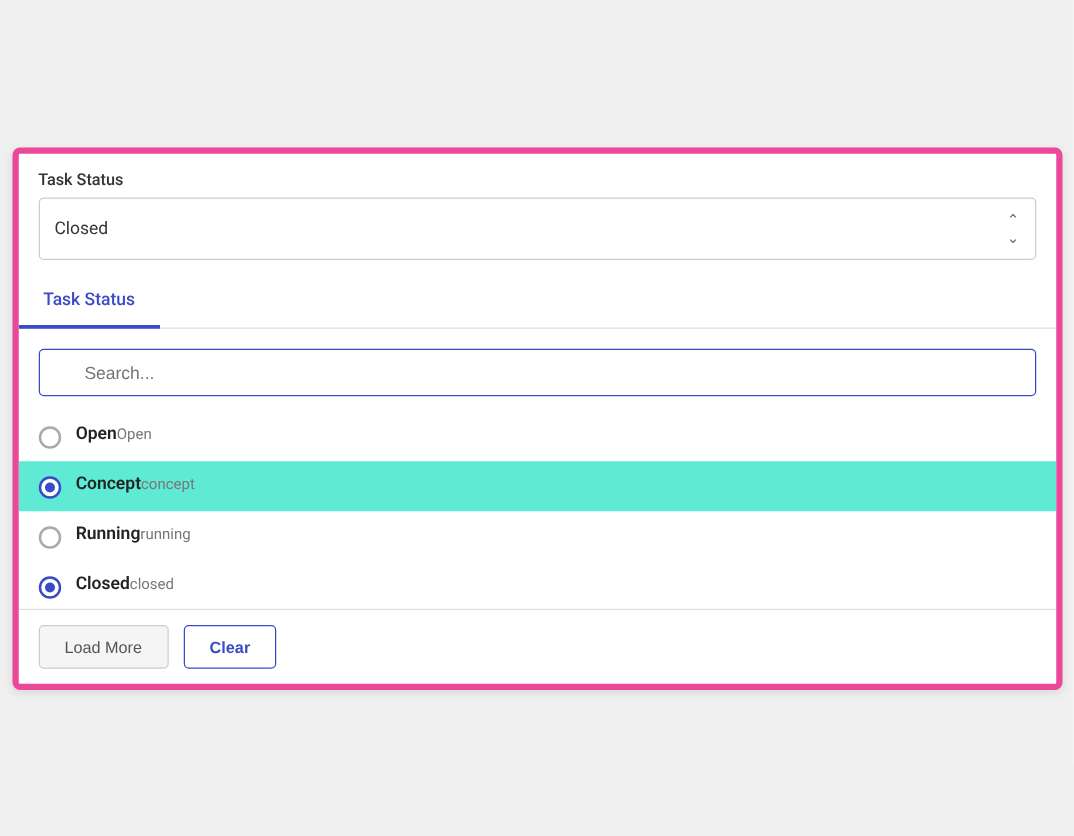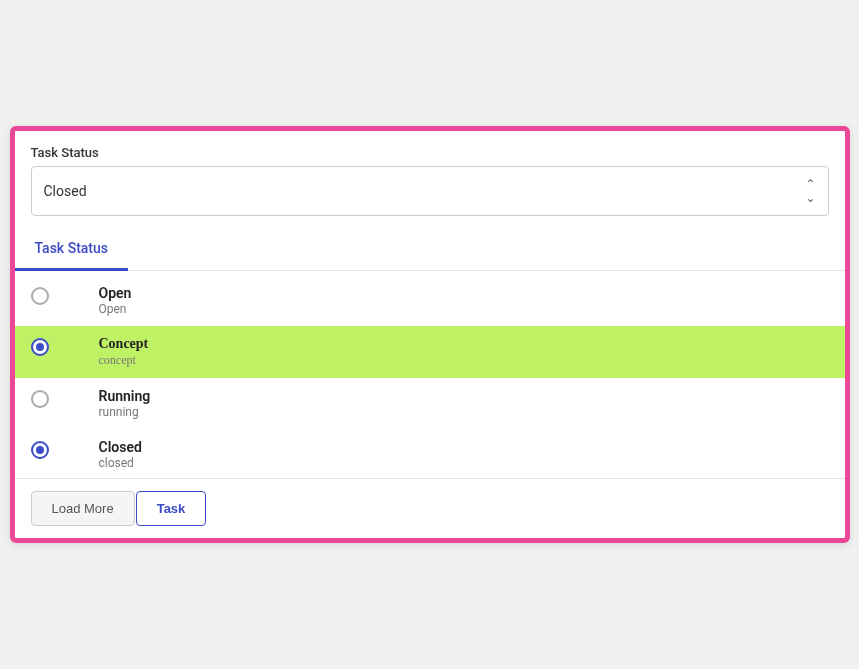"Search..." div.search-container { html: none -> <div> <div> <span> <svg> <circle></circle> <line></line> </svg> </span> <input> </div> </div> }
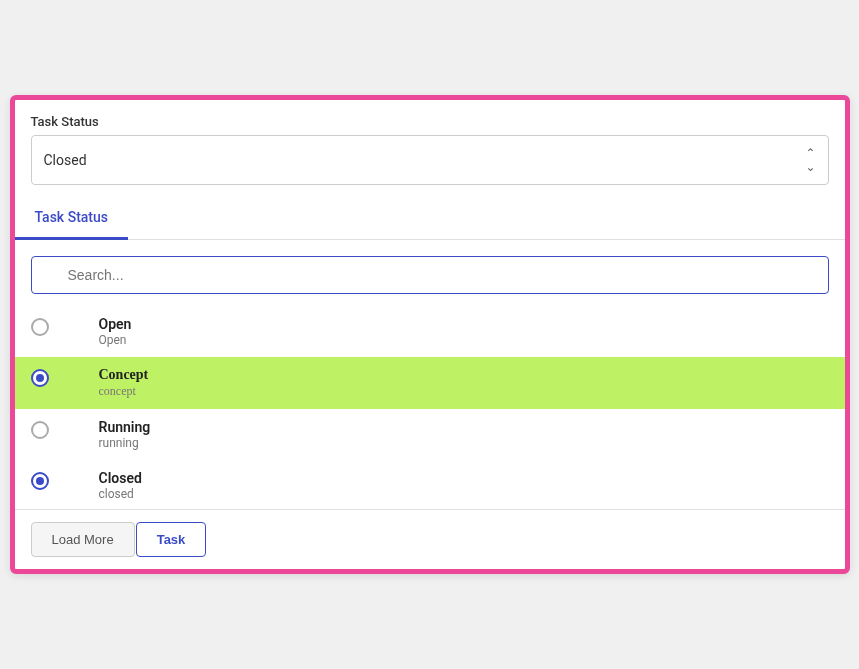"Open" .option-text { flex-direction: column -> none; margin-left: 38px -> none }
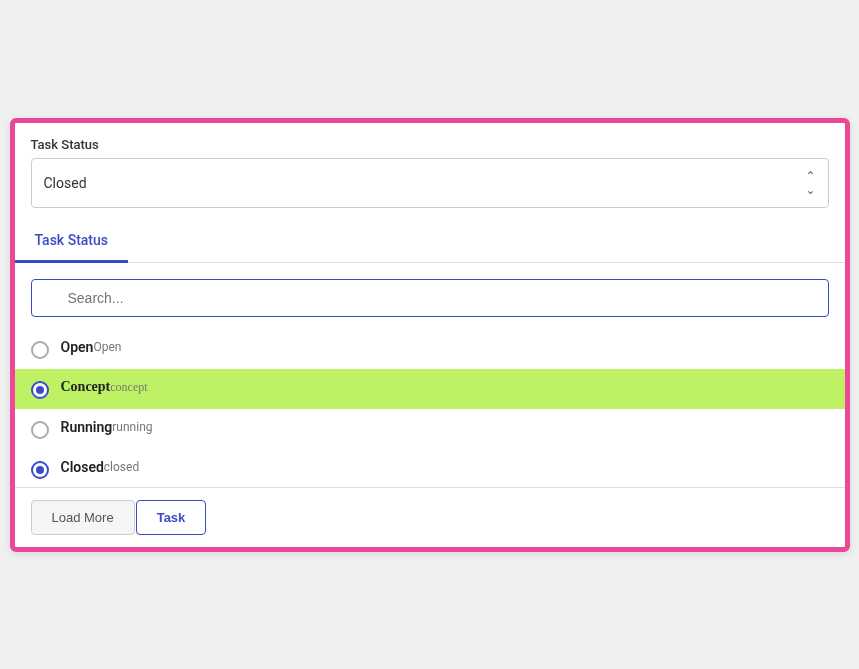"Concept" .option-item.selected-highlight { background-color: #bef264 -> #5eead4; font-family: Liberation Serif, serif -> none }
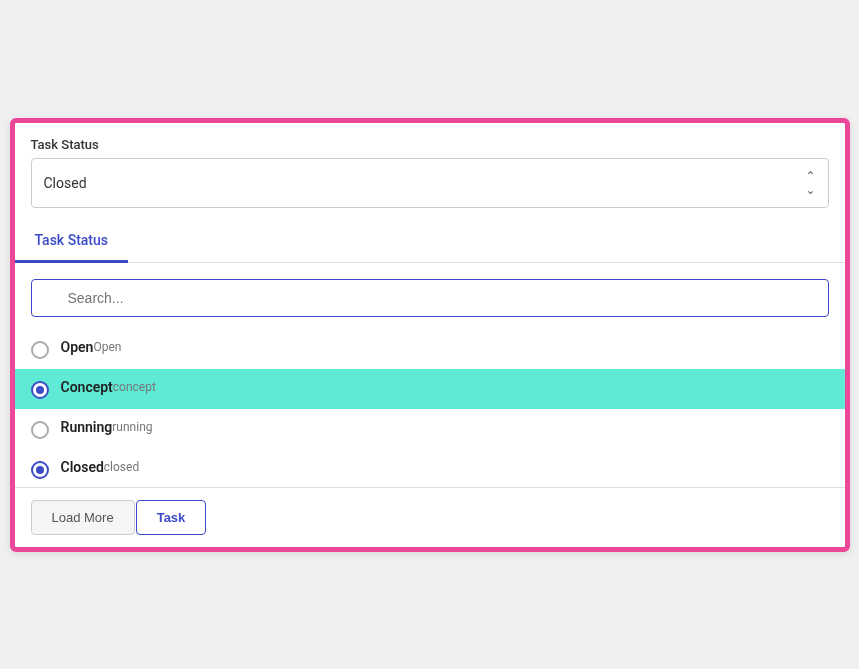"Load More" .footer-buttons { gap: 1px -> 12px }
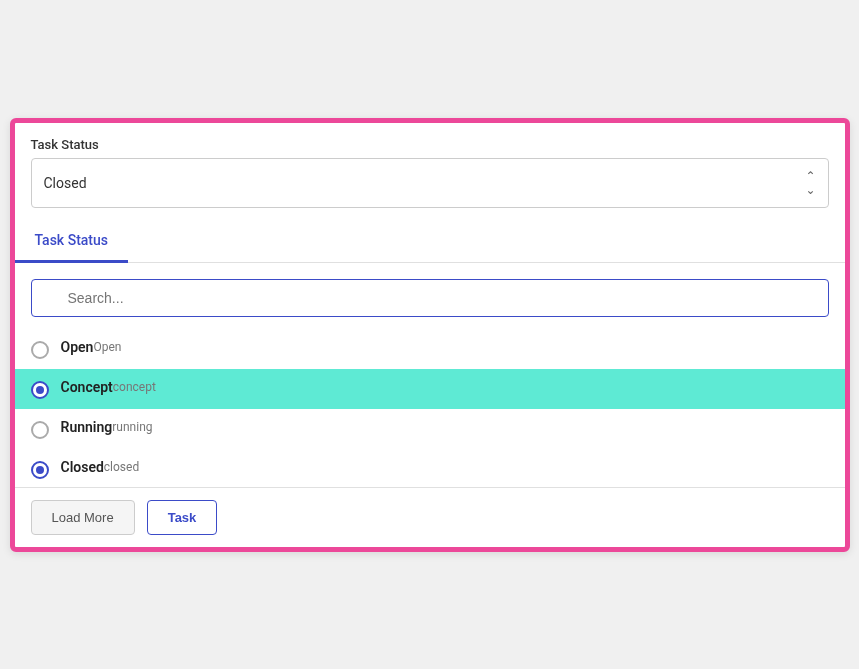"Task" button.btn-clear { text: Task -> Clear }
